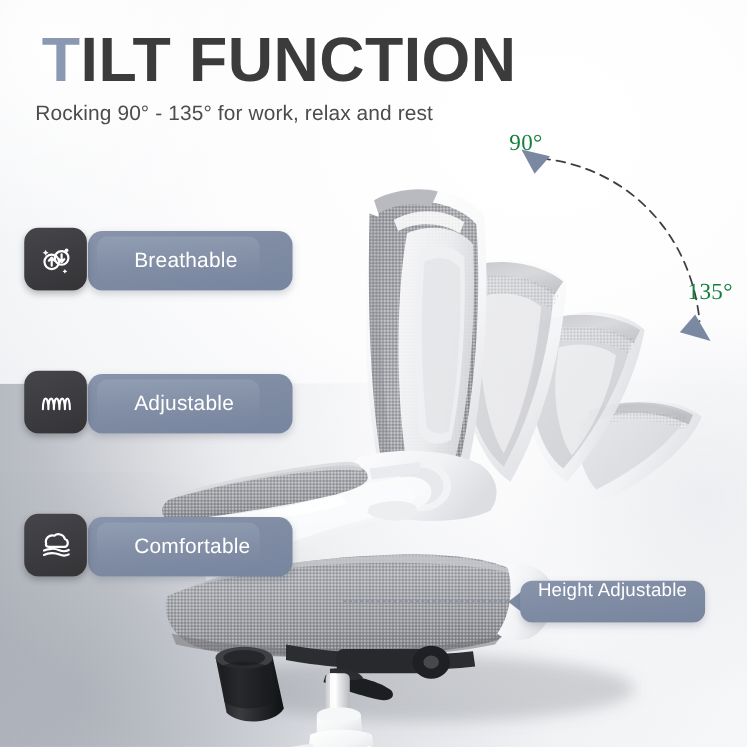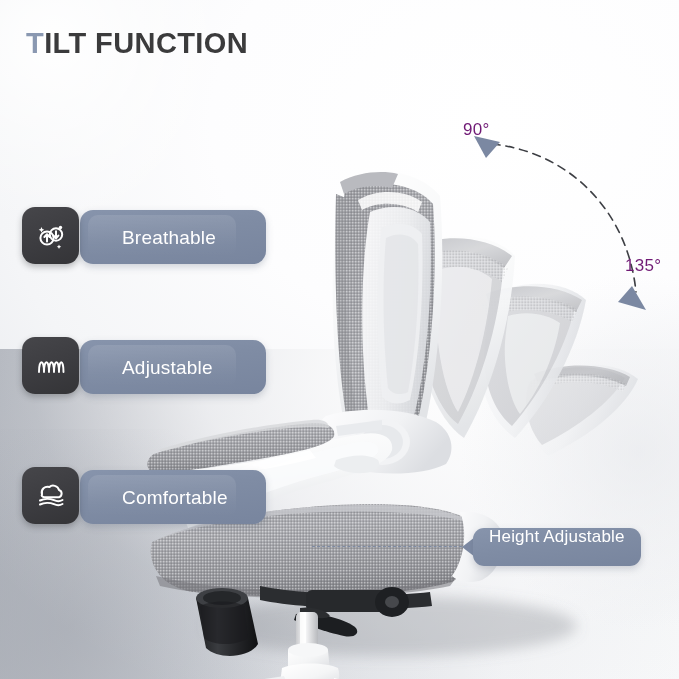"TILT FUNCTION" .title { font-size: 29px -> 57px; margin: 0 -> 12px }
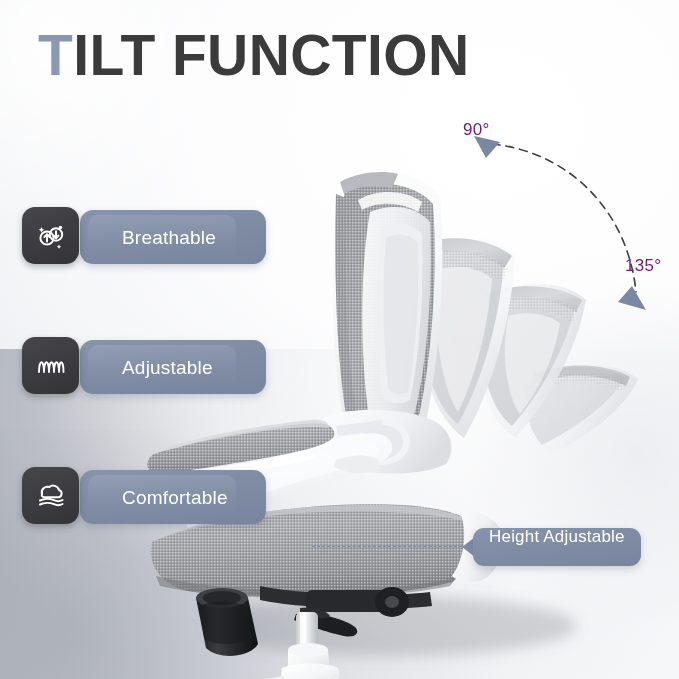"Rocking 90° - 135° for" p.subtitle { html: none -> <p>Rocking 90° - 135° for work, relax and rest</p> }
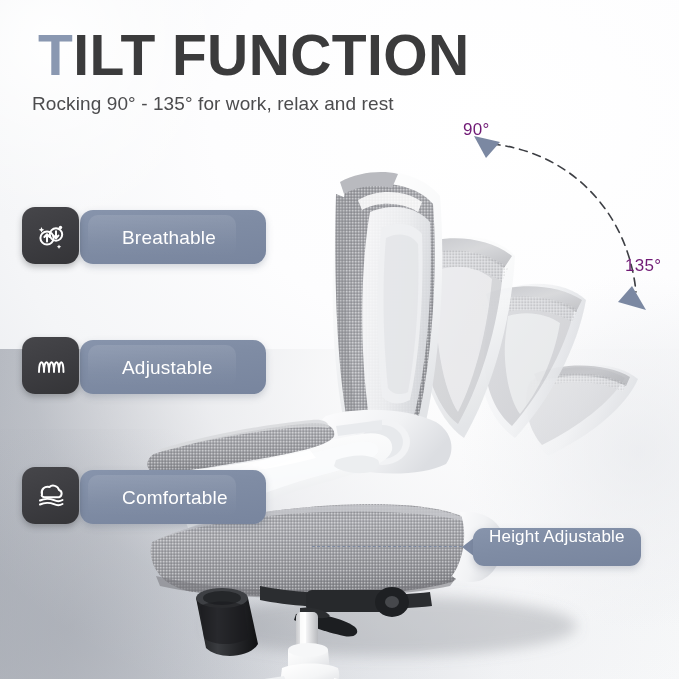"90°" .angle-label { color: #701a75 -> #15803d; font-family: Liberation Sans, sans-serif -> Liberation Serif, serif; font-size: 17px -> 21px }
